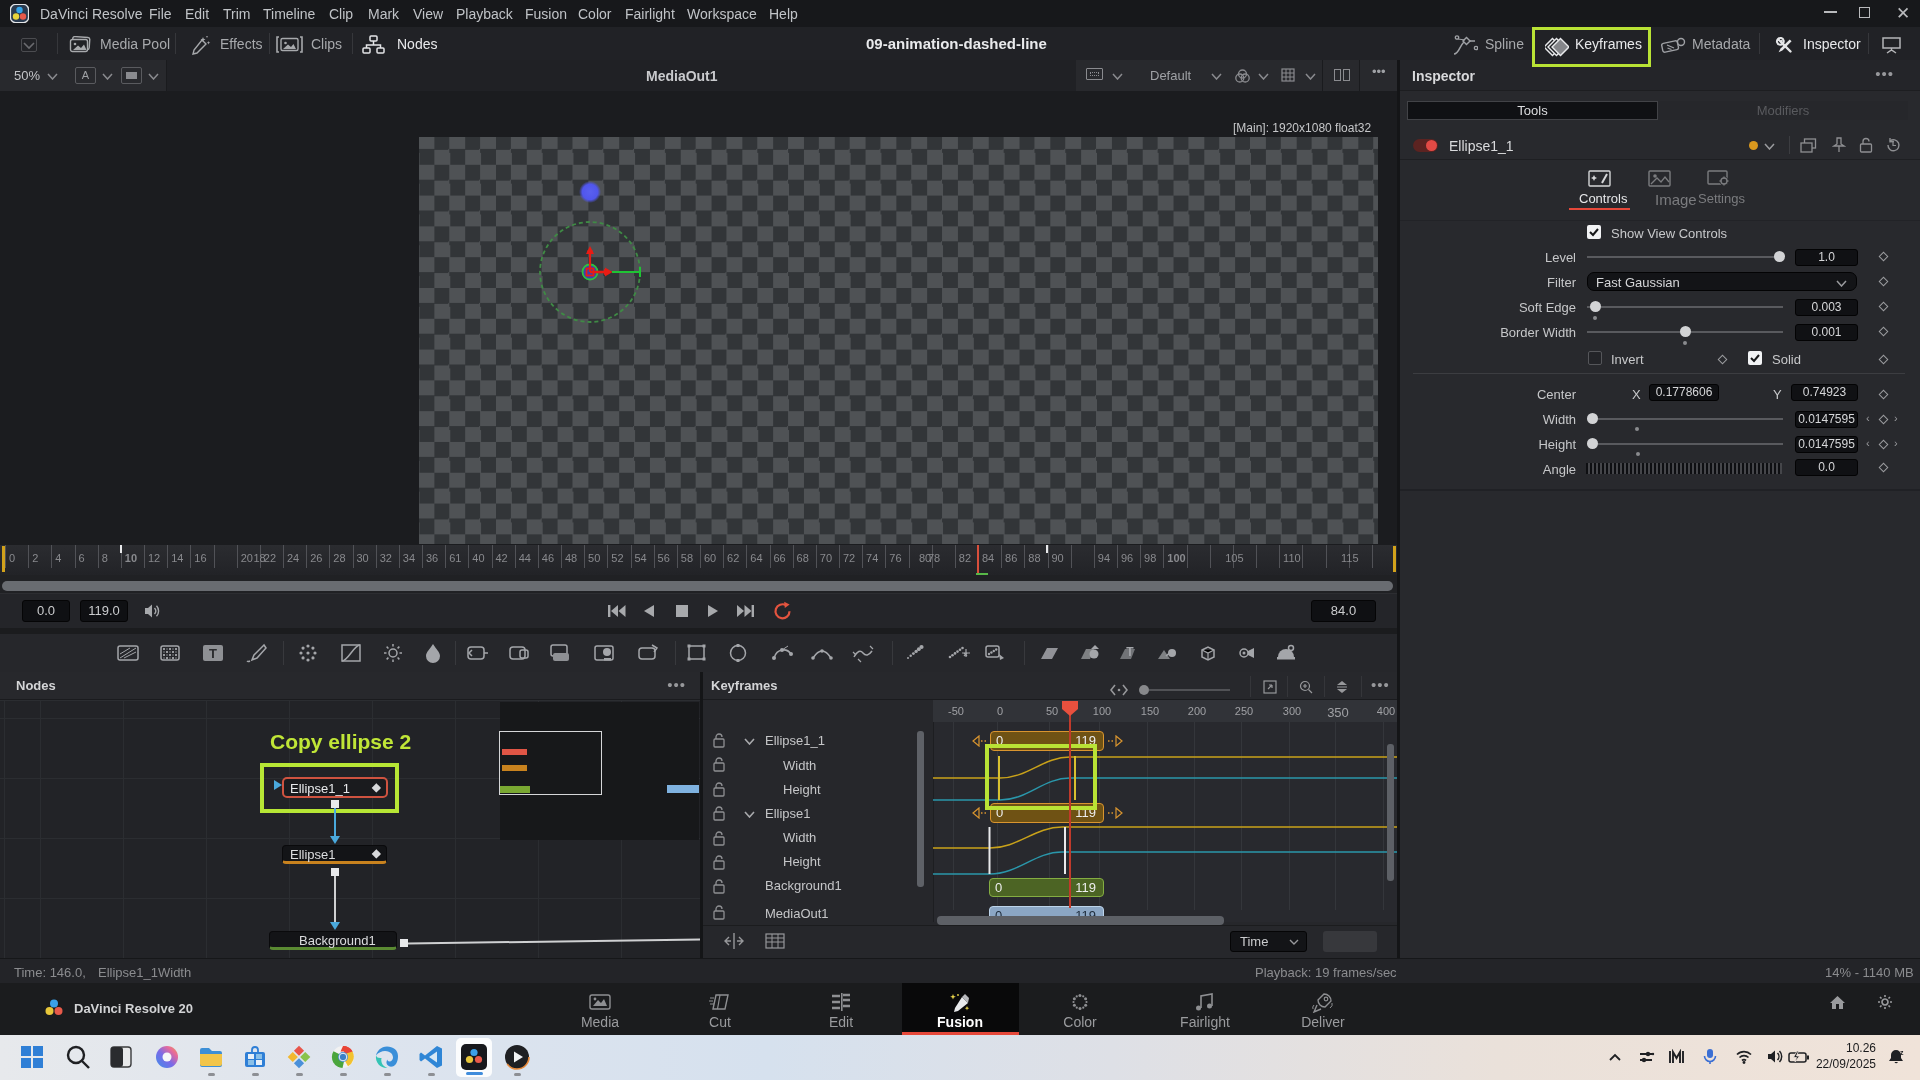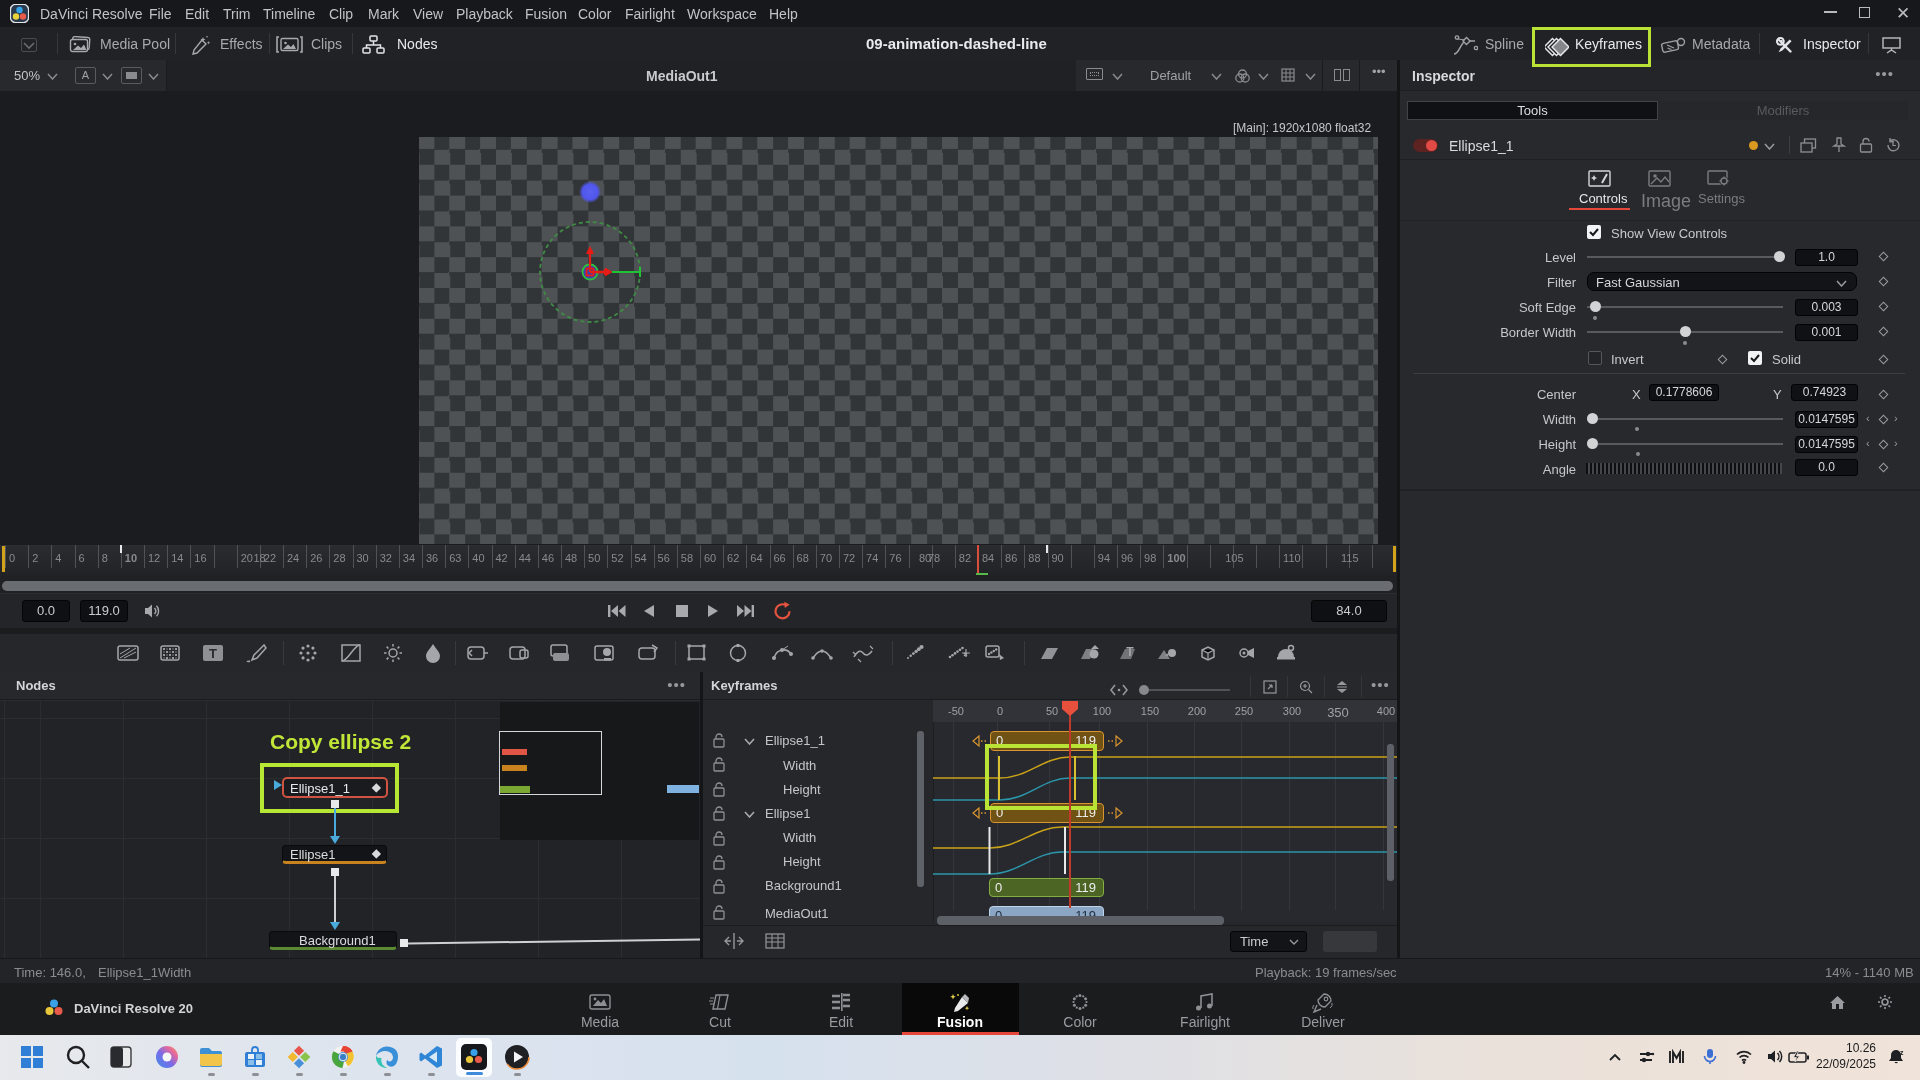"Image" div { font-size: 18px -> 15px; left: 241px -> 255px }
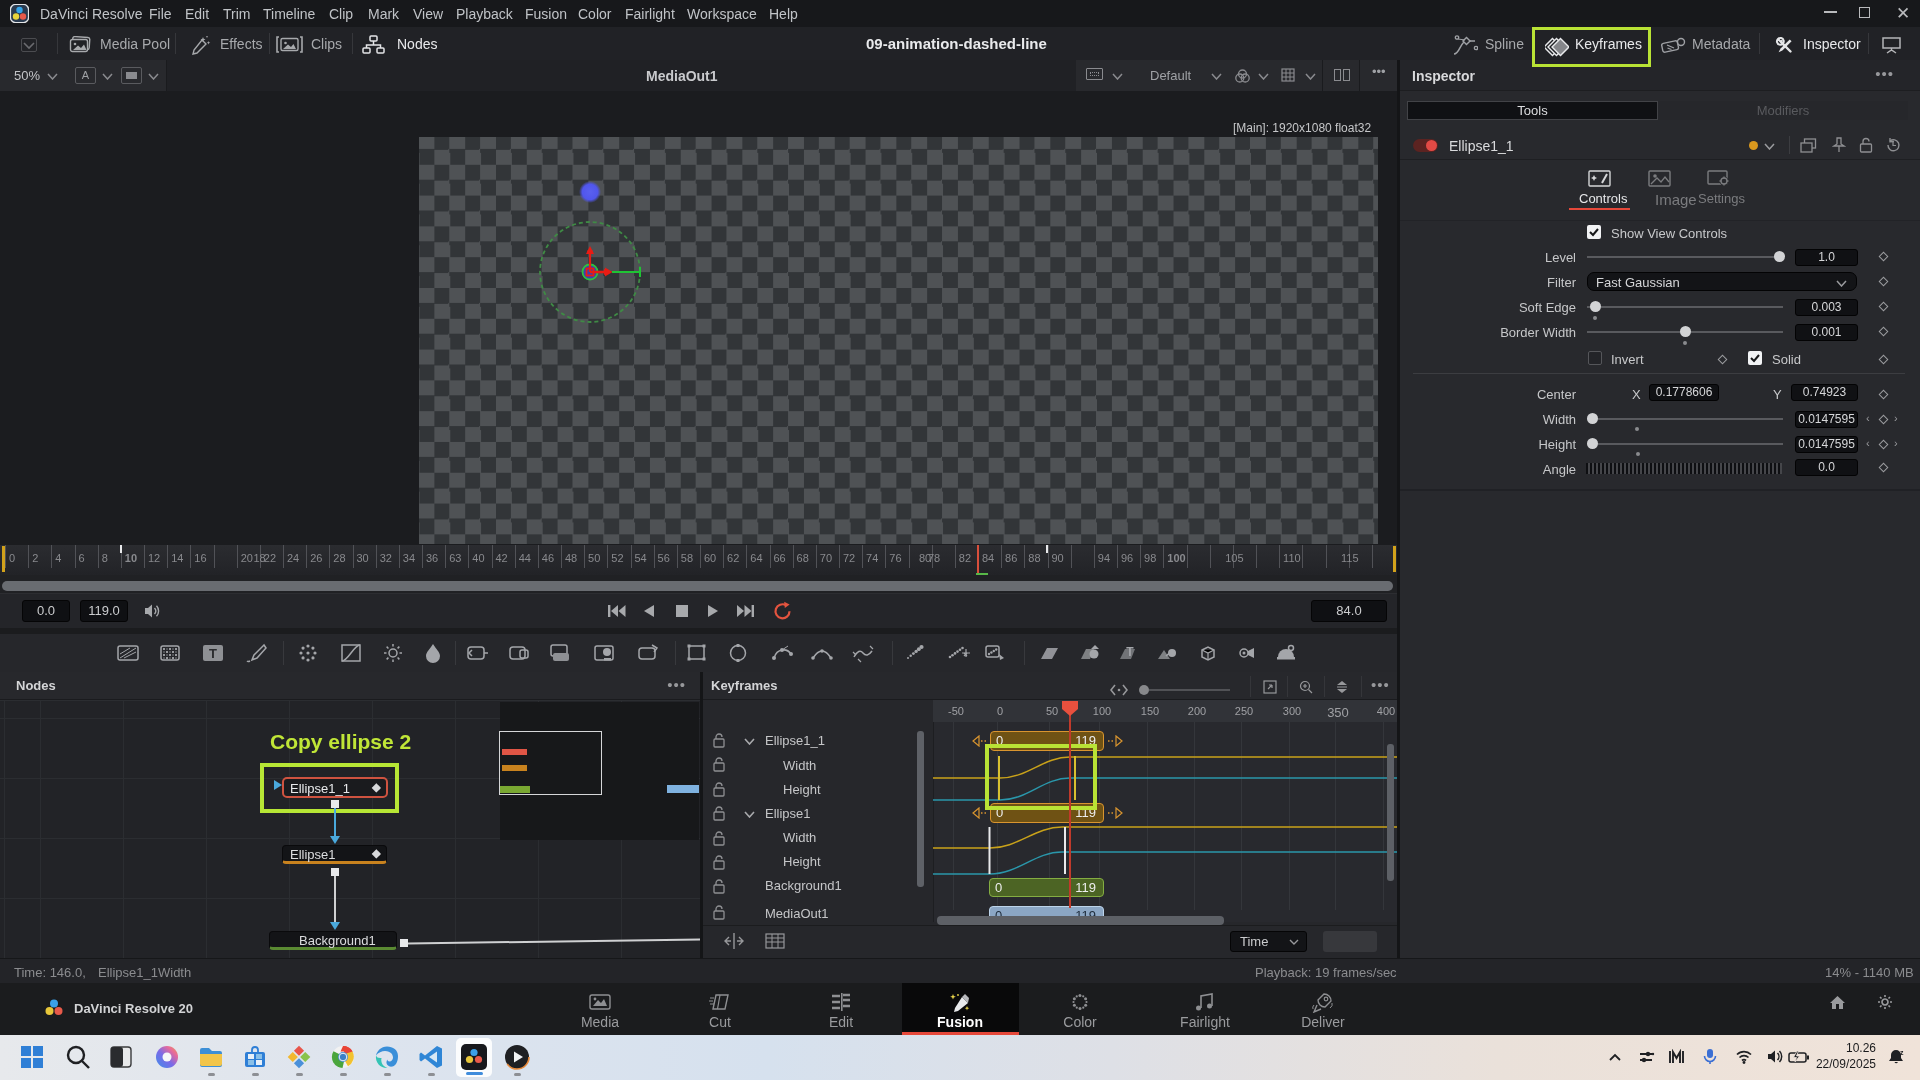"63" div.rnum { text: 63 -> 61 }
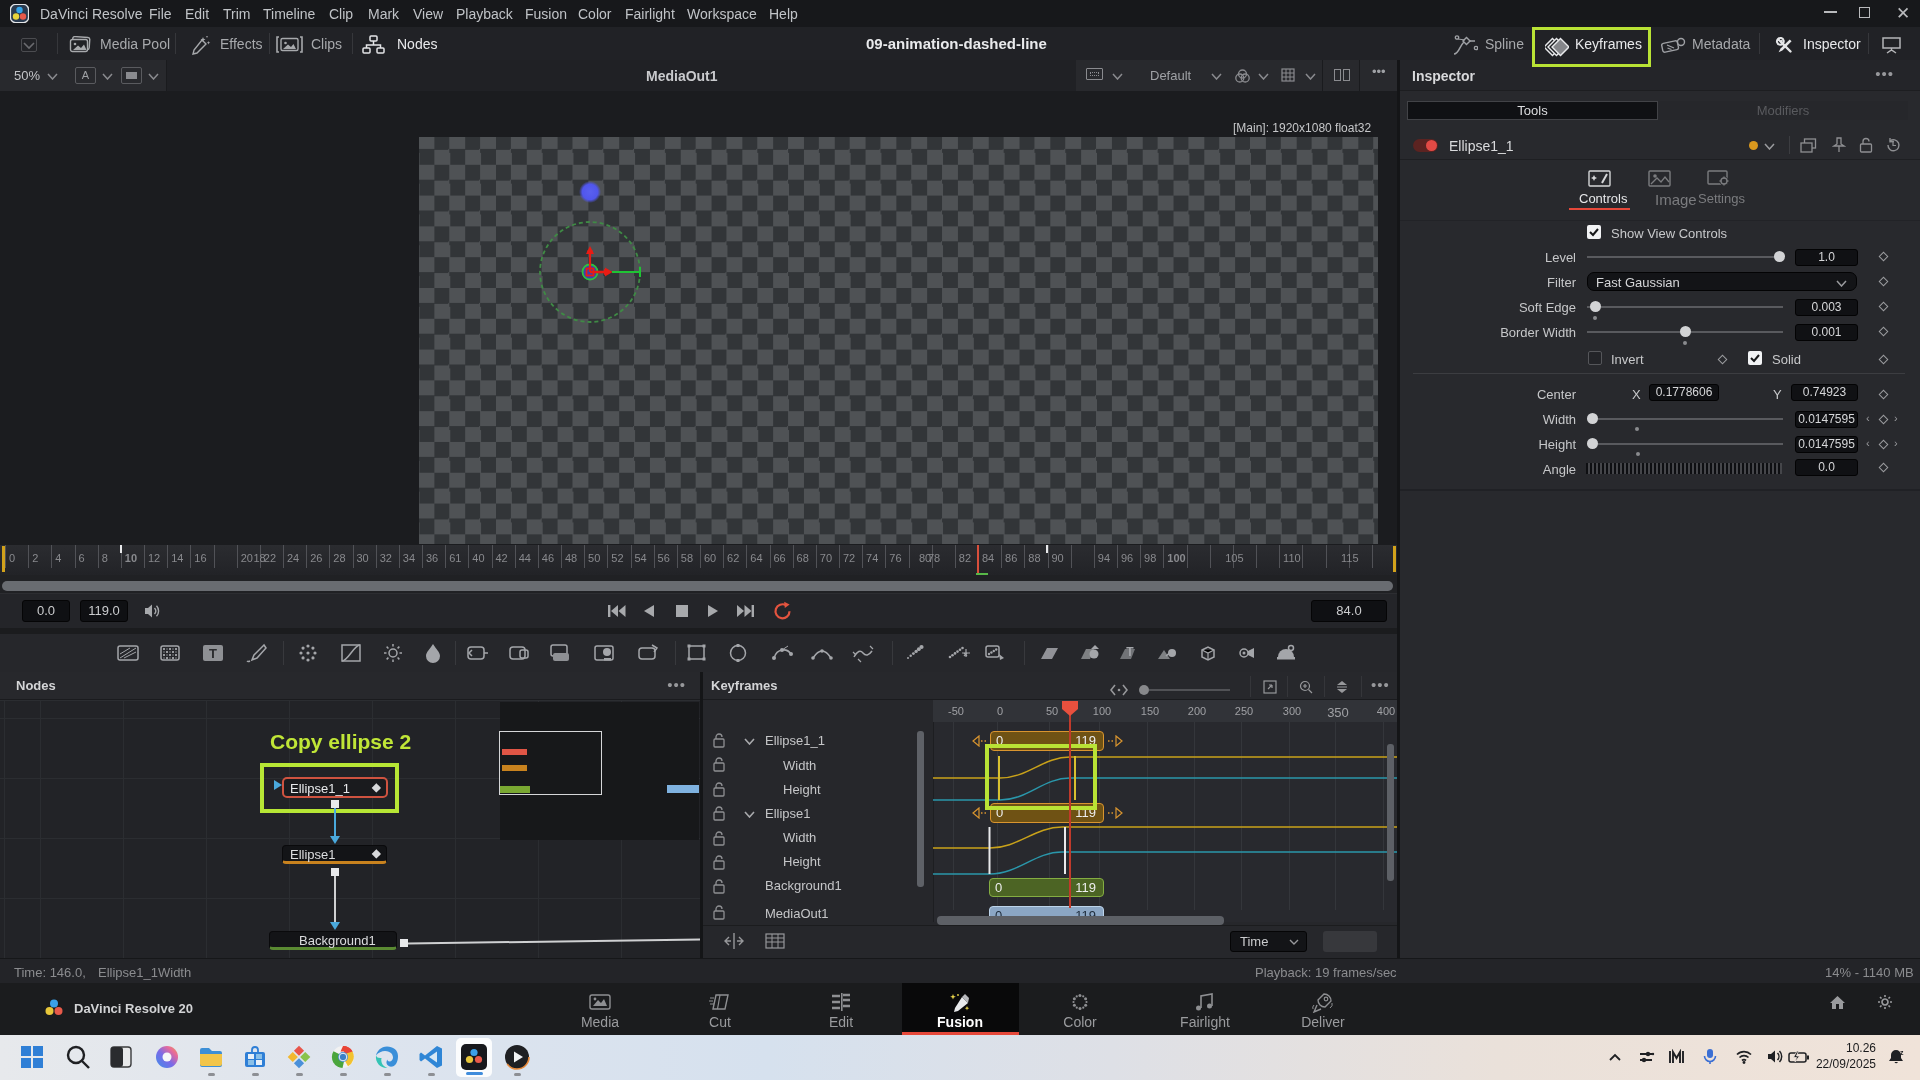"84.0" div.tbox { width: 76px -> 65px }
